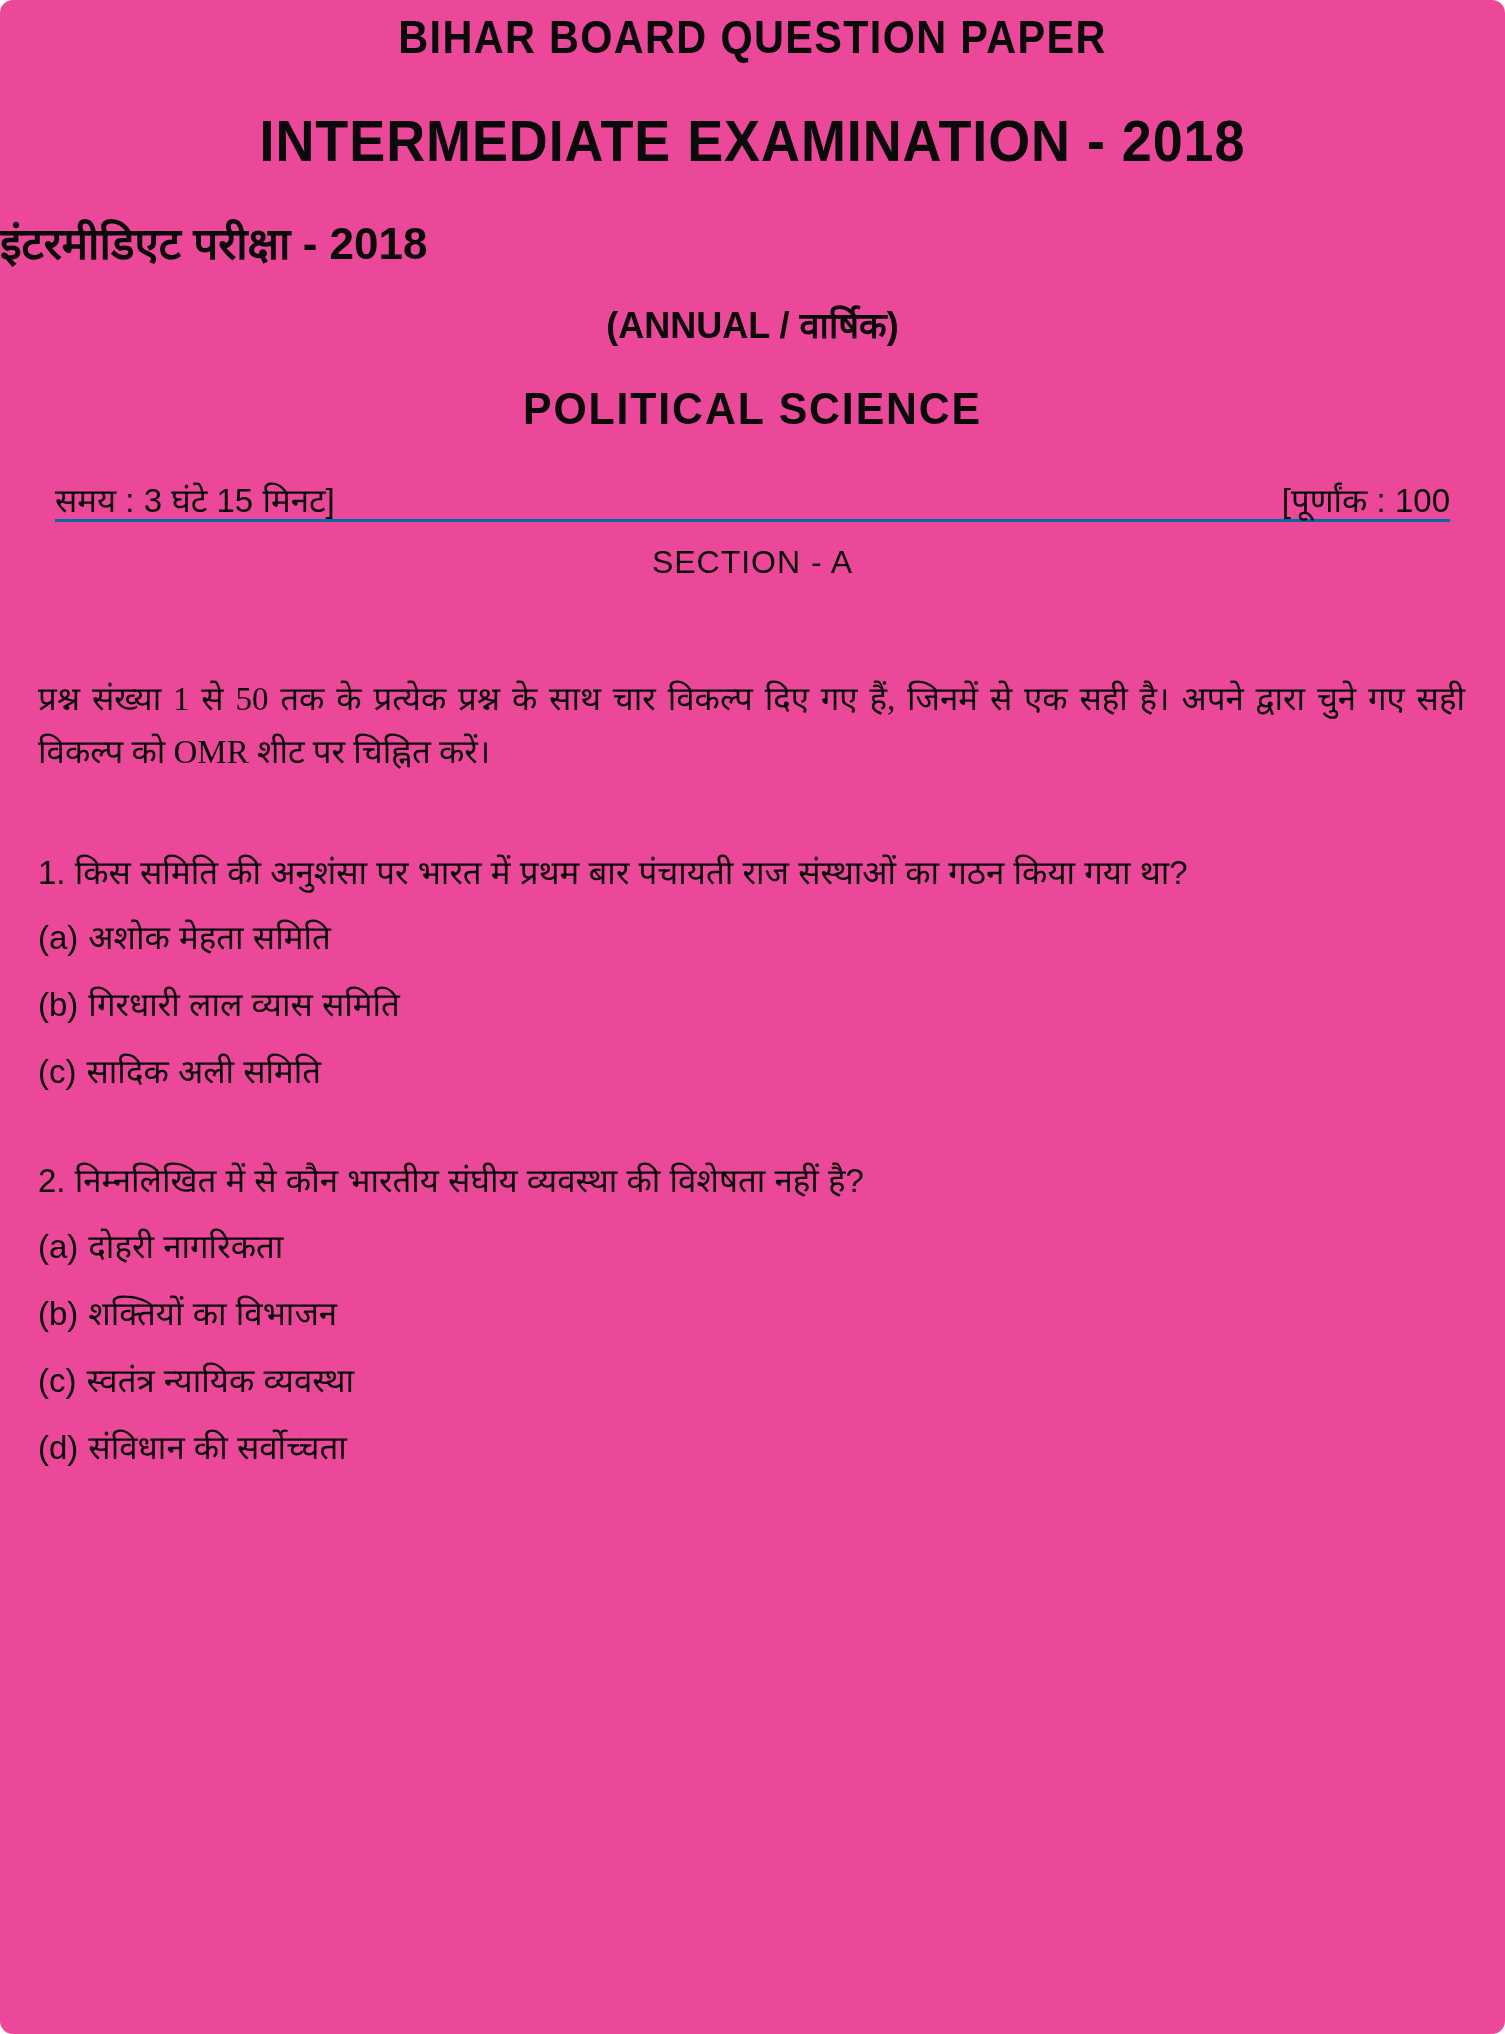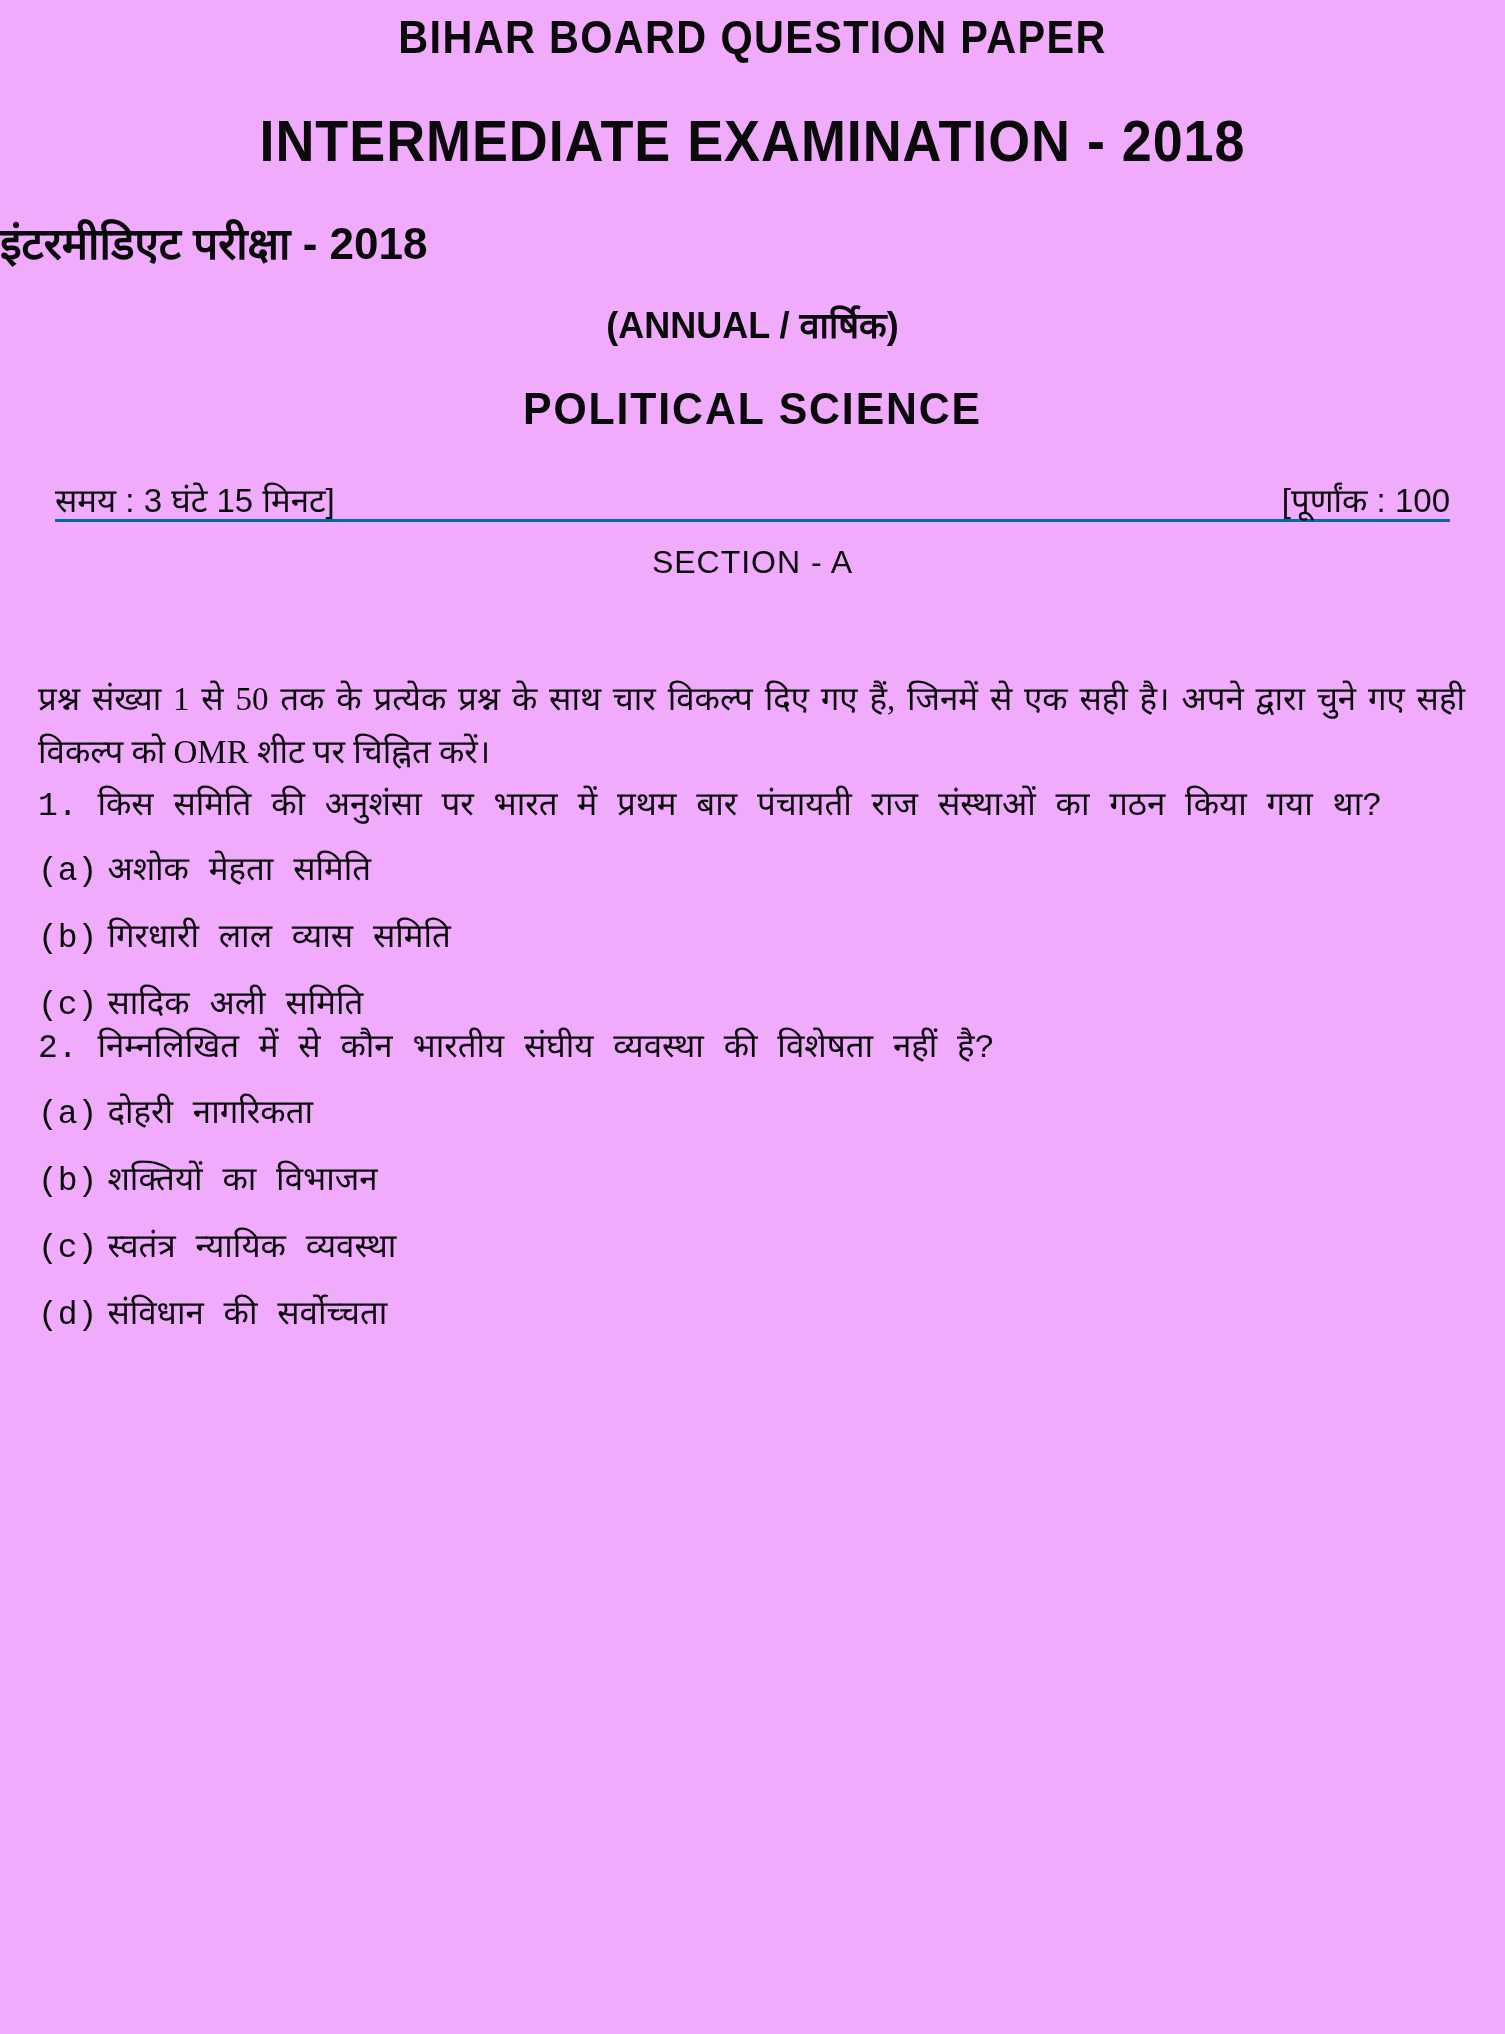"BIHAR BOARD QUESTION PAPER" .page { background: #f0abfc -> #ec4899; border-radius: none -> 13px }
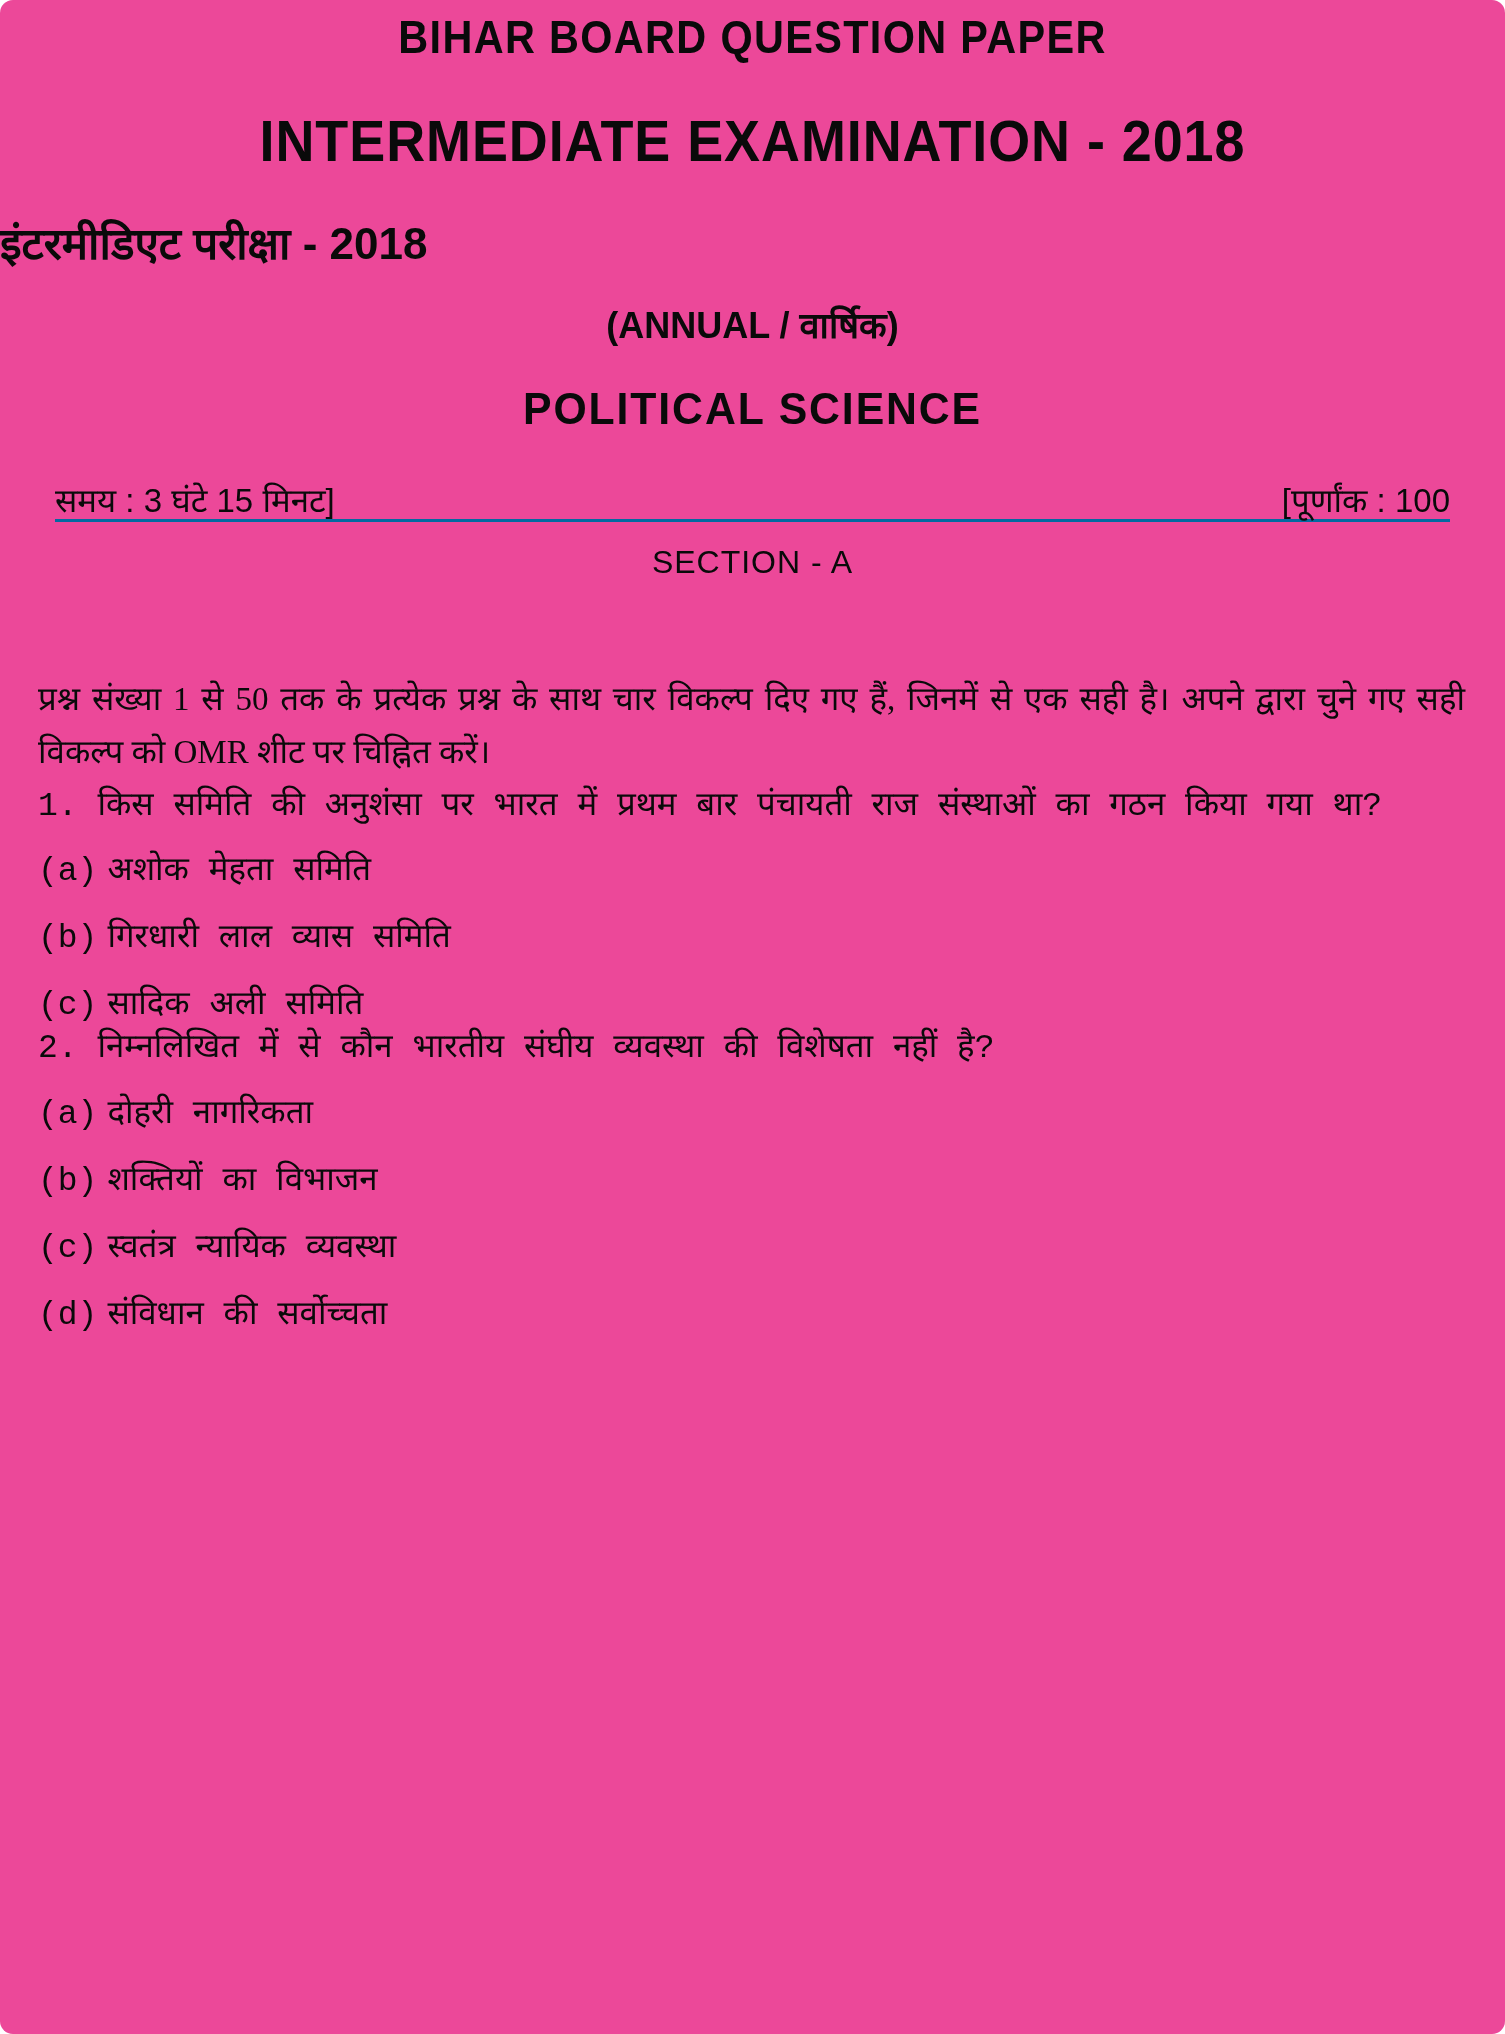"1. किस समिति की अनुशंसा" .question-block { font-family: Liberation Mono, monospace -> none; margin-top: none -> 66px }
